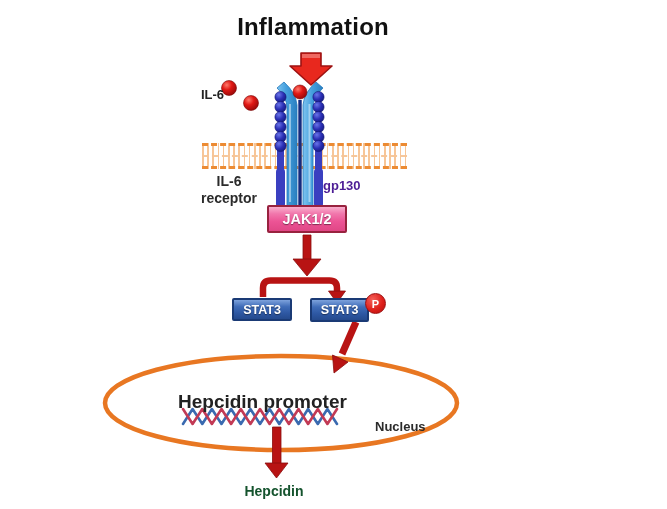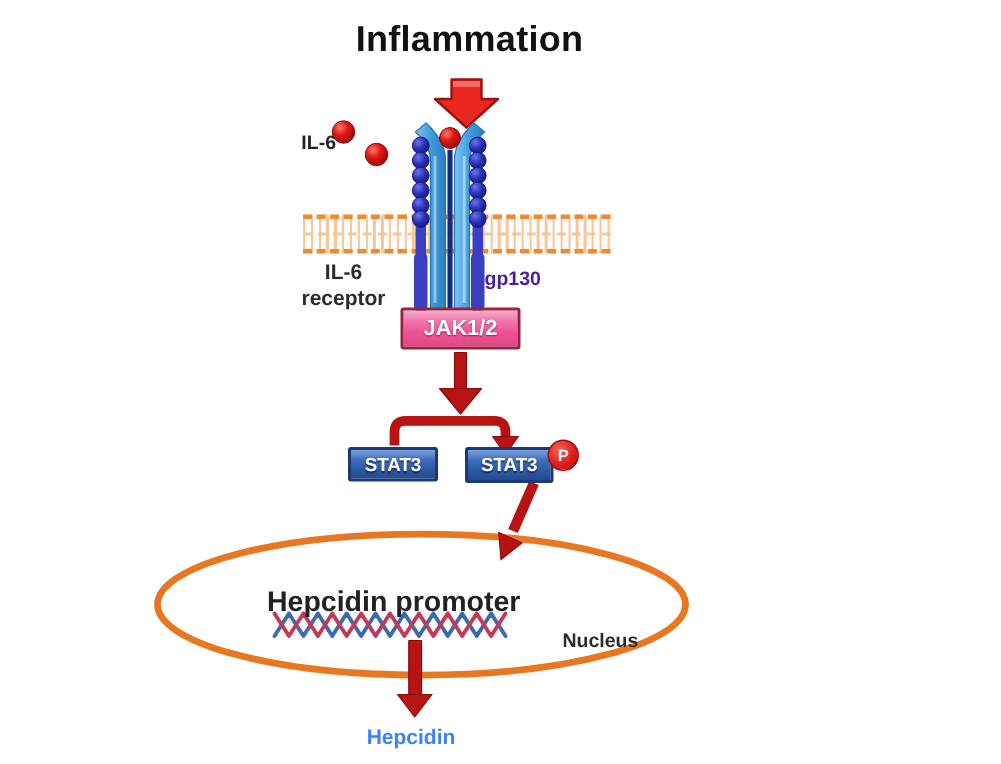"Hepcidin" .hepcidin { color: #3b82f6 -> #14532d }
